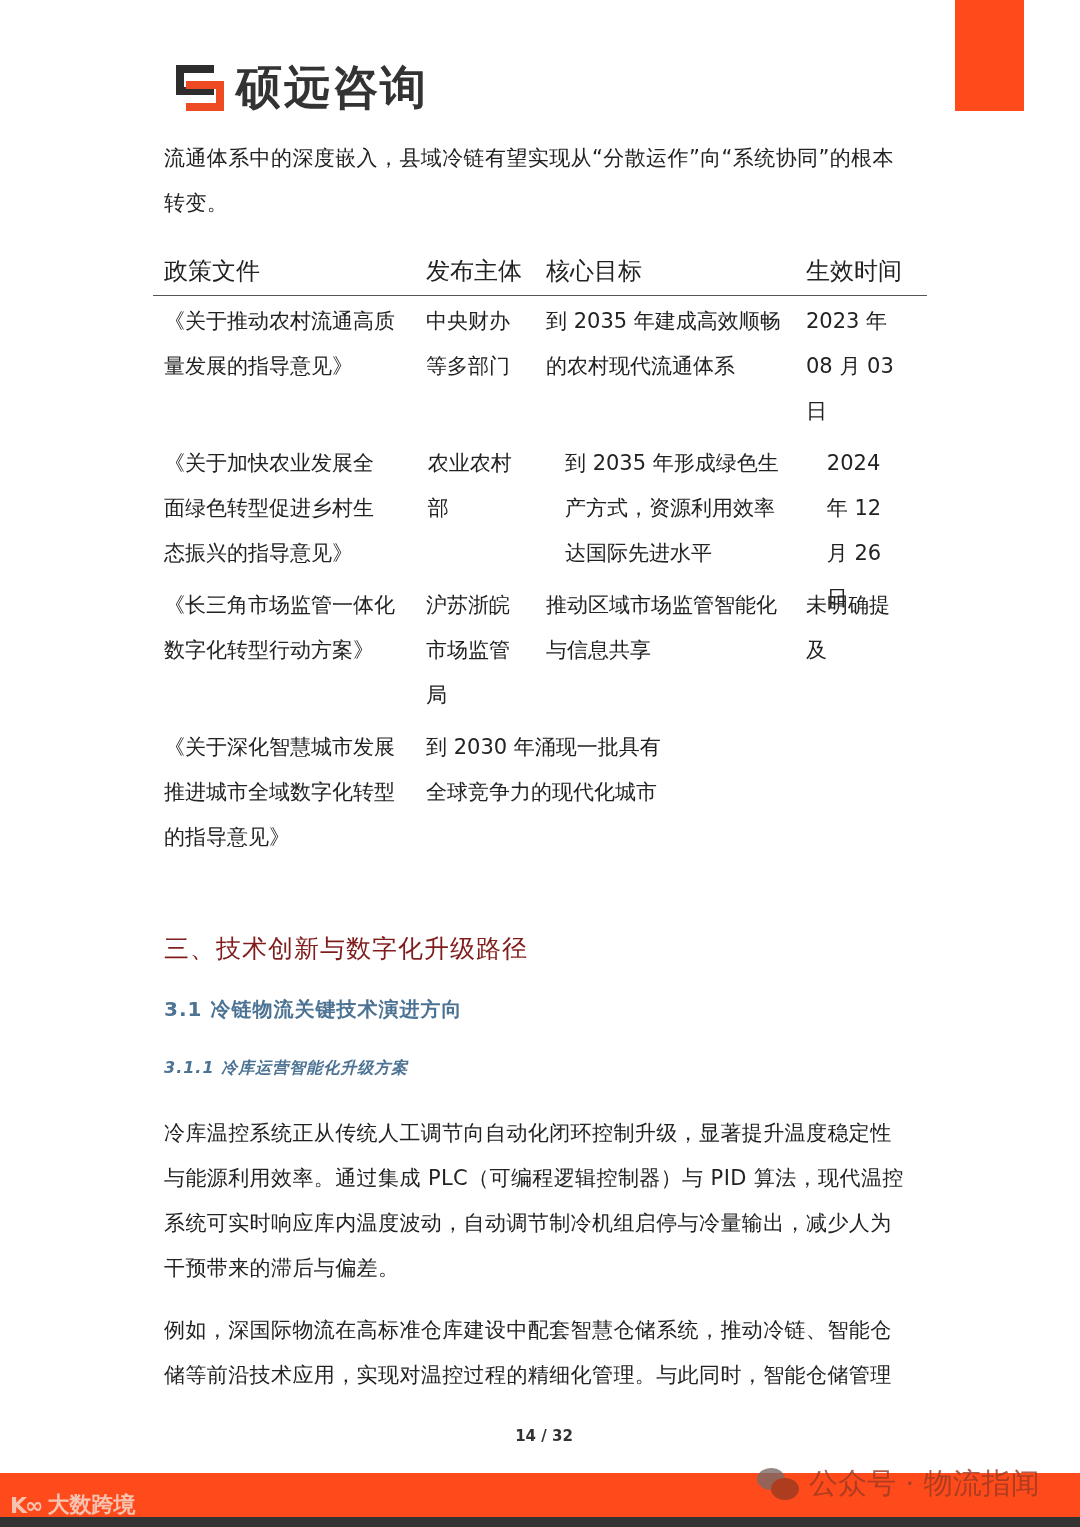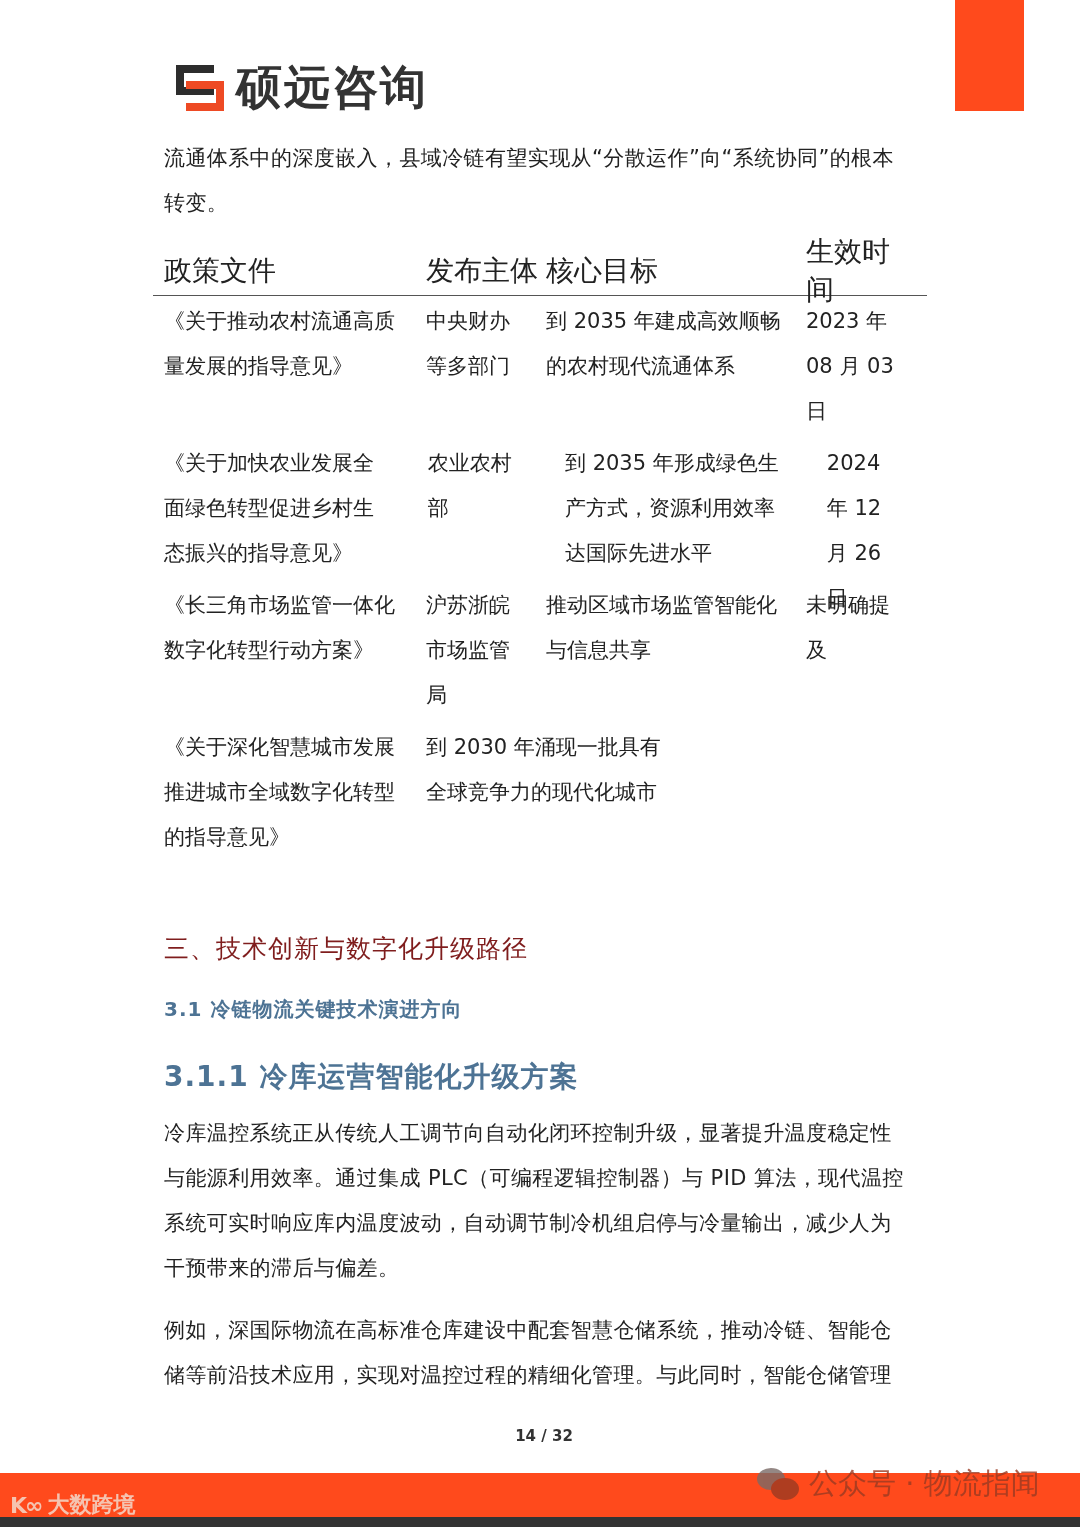"政策文件" .table-head { font-size: 28px -> 24px }
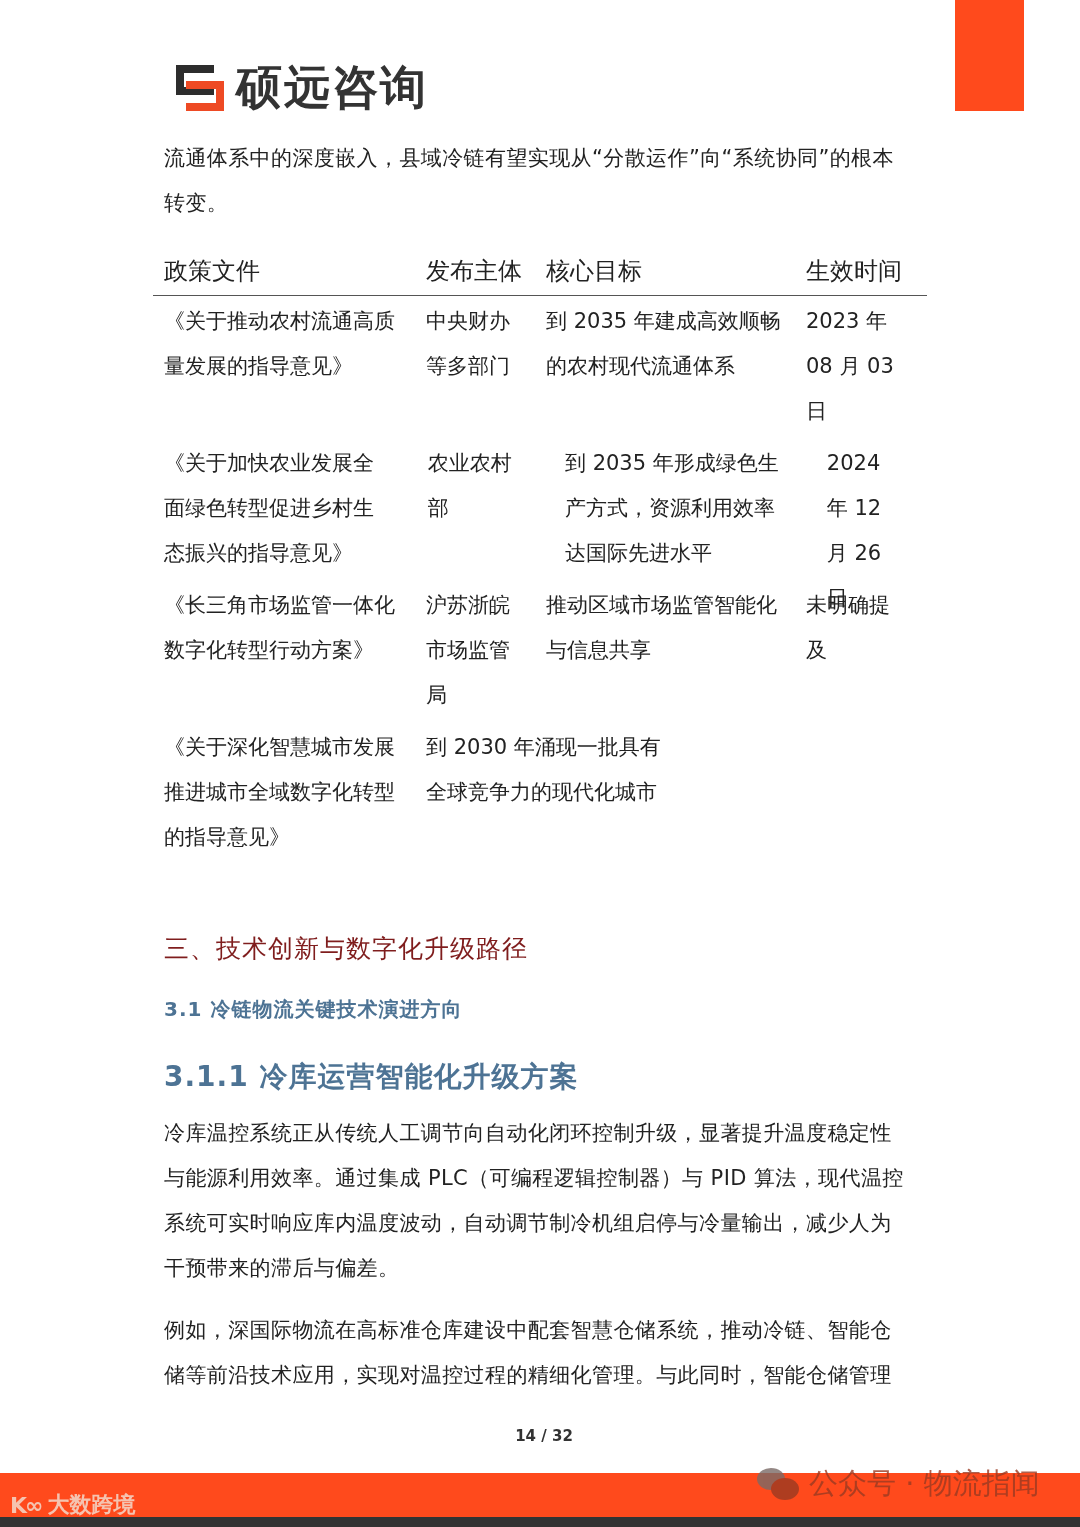"3.1.1 冷库运营智能化升级方案" .h-subsub { font-size: 28px -> 16px; font-style: none -> italic }
